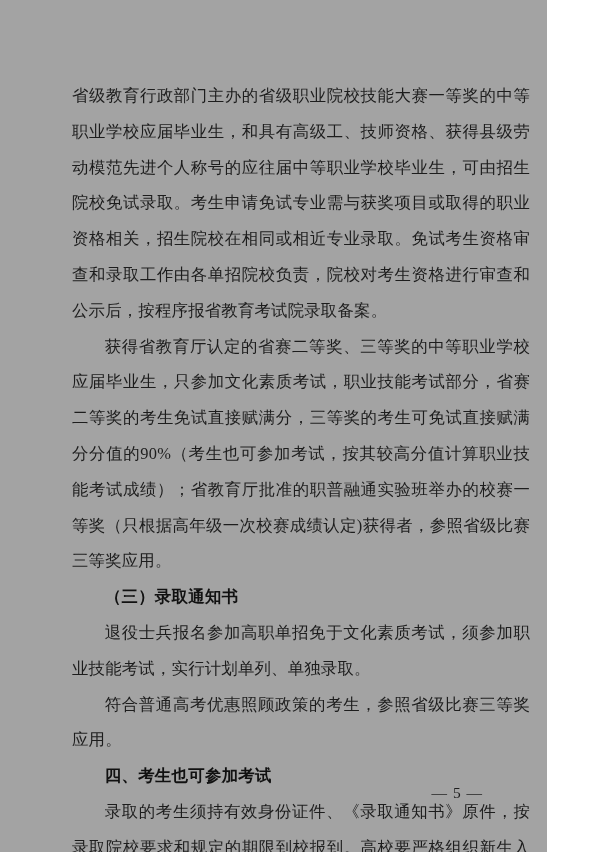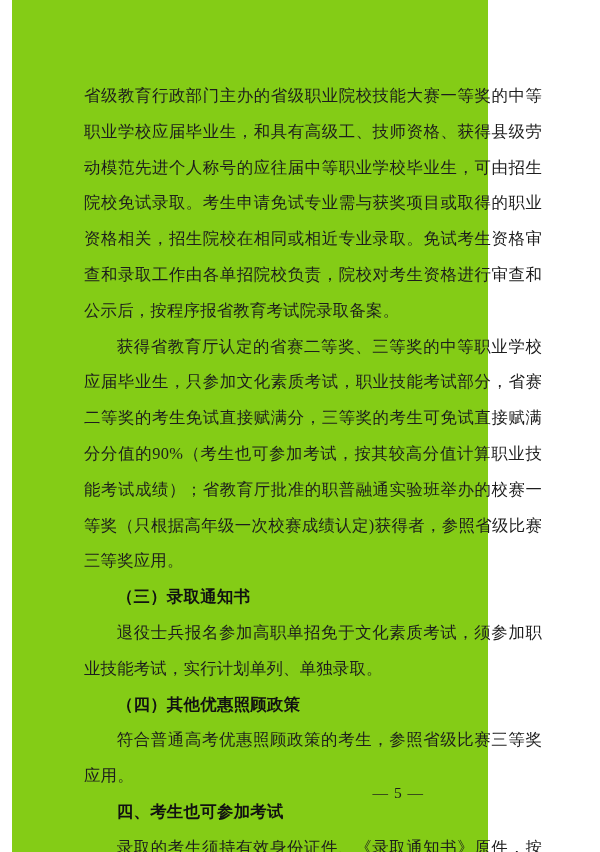"省级教育行政部门主办的省级职业院校技能大赛一等奖的中等职业学校应届毕业生，和具有" .page { background: #84cc16 -> #a3a3a3; margin-left: 12px -> none; width: 476px -> 547px }
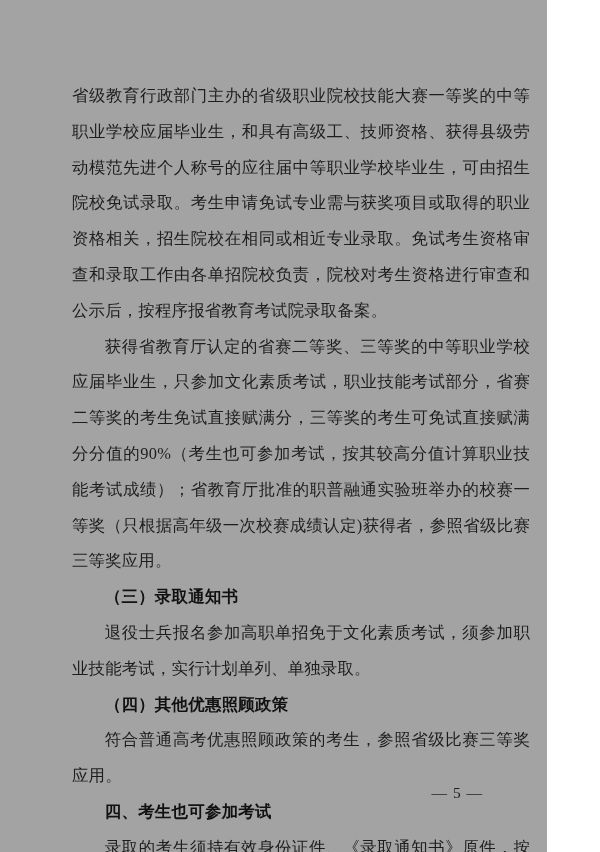"（四）其他优惠照顾政策" p.heading { html: <p>（四）其他优惠照顾政策</p> -> none }
